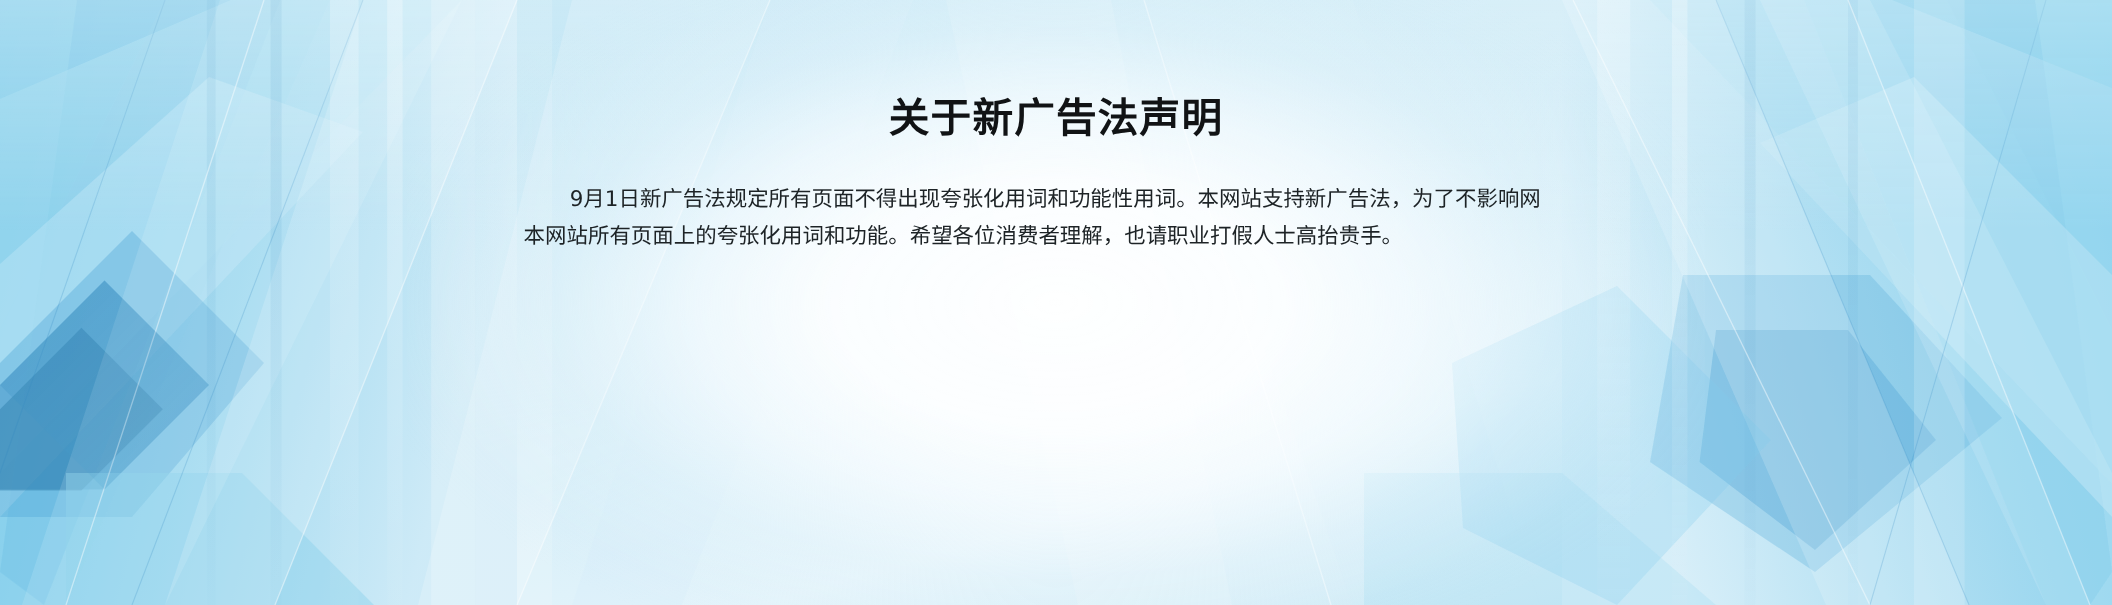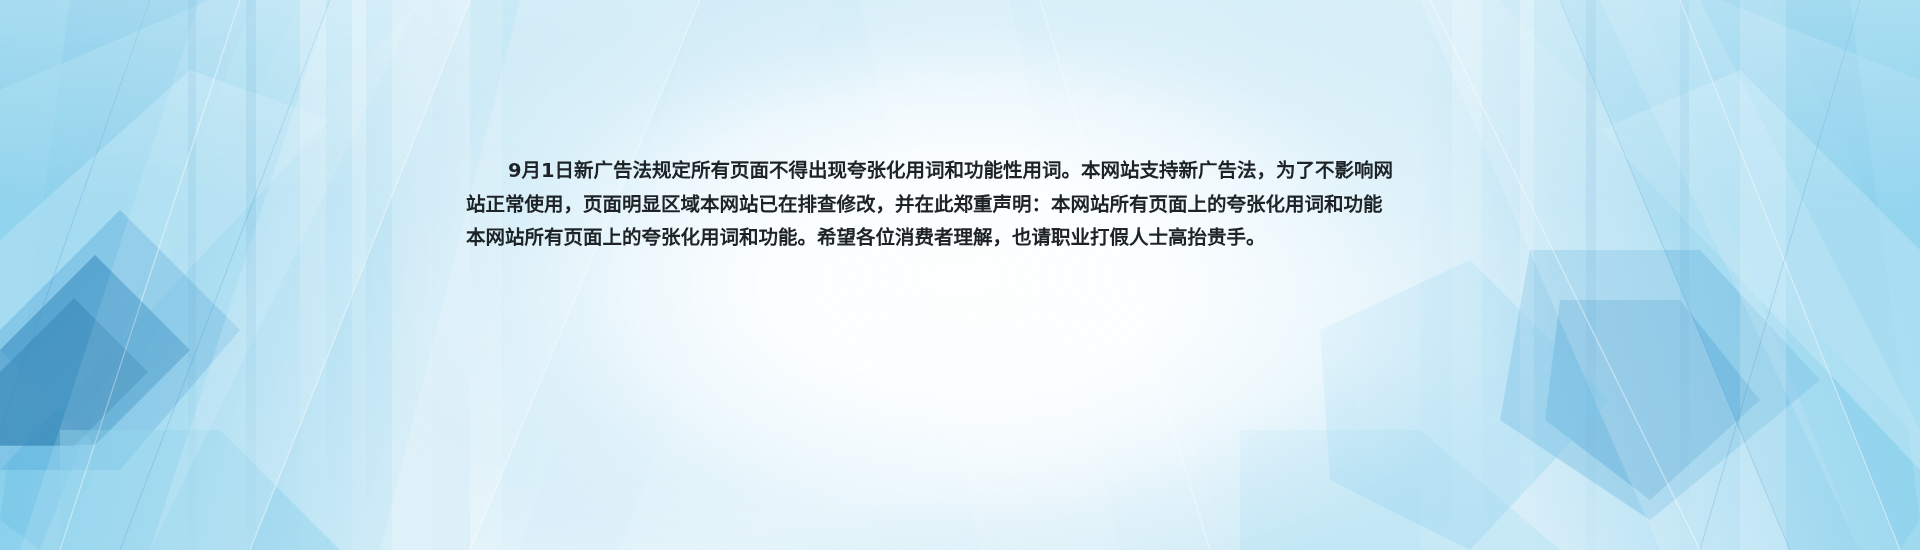"关于新广告法声明" h1.doc-title { html: none -> <h1>关于新广告法声明</h1> }
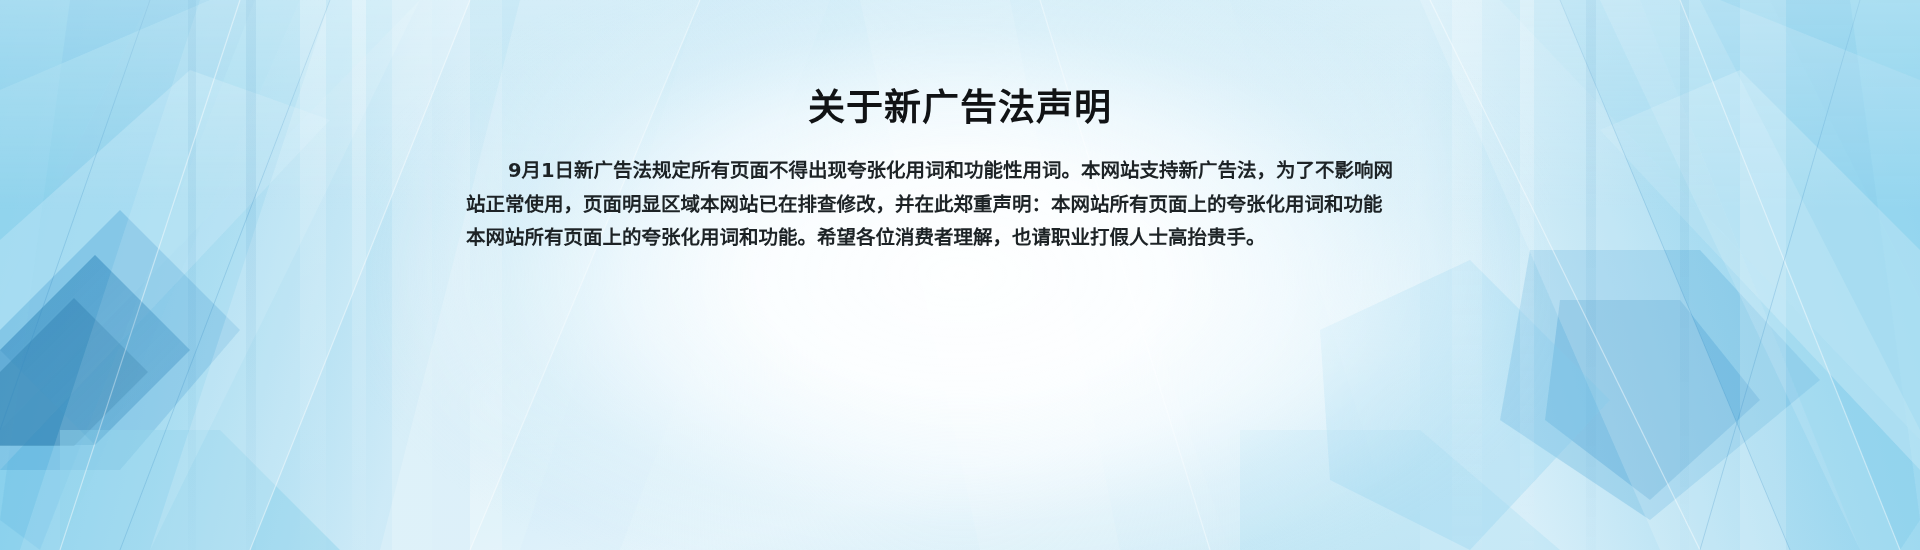"9月1日新广告法规定所有页面不得出现夸张化用词和功能性用词。本网站支持新广告法，" .para { font-weight: bold -> none; margin: 6px -> 16px }
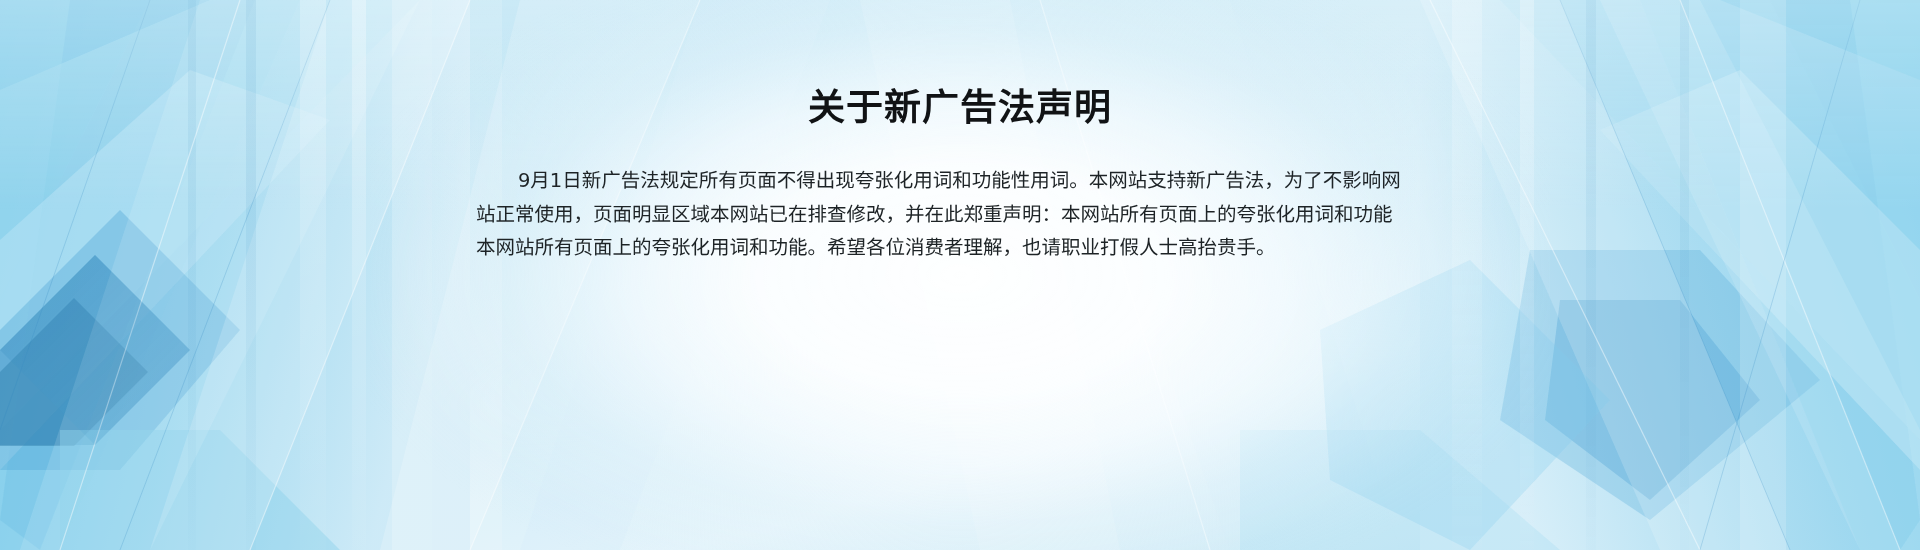"站正常使用，页面明显区域本网站已在排查修改，并在此郑重声明：本网站所有页面上的夸" span.line { html: <span>站正常使用，页面明显区域本网站已在排查修改，并在此郑重声明：本网站所有页面上的夸张化用词和功能</span> -> none }
